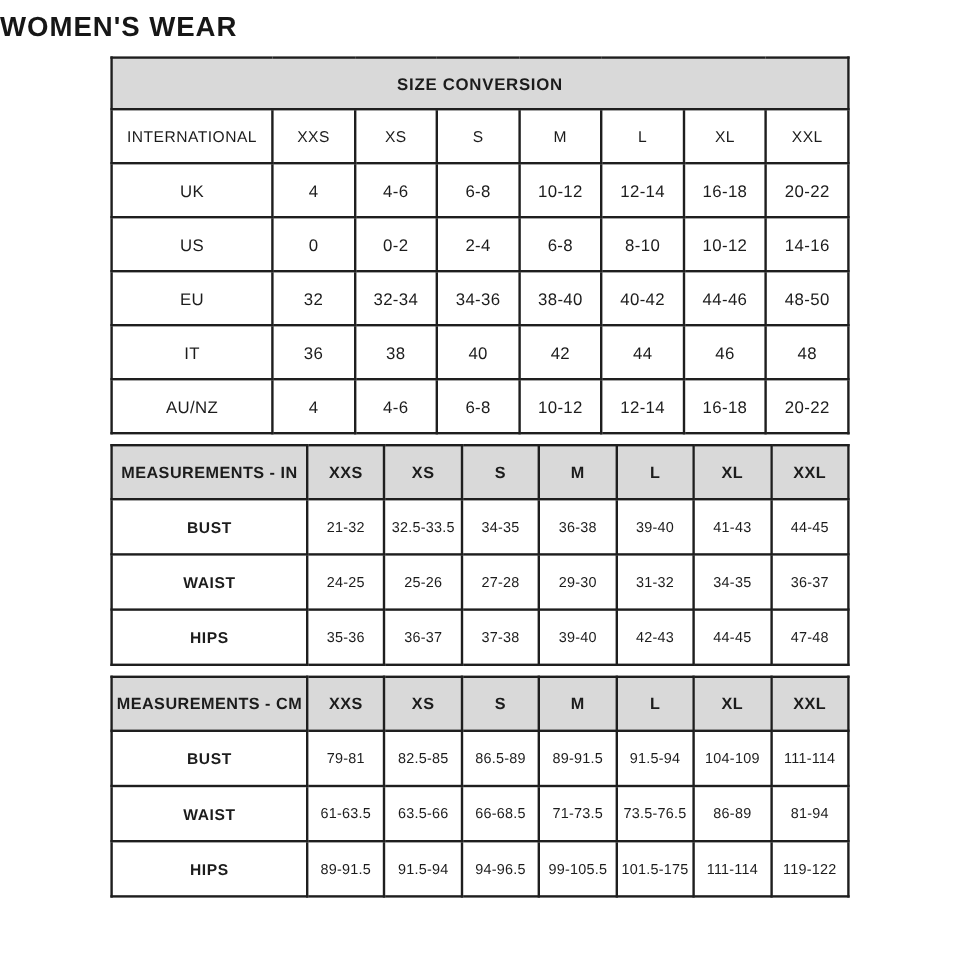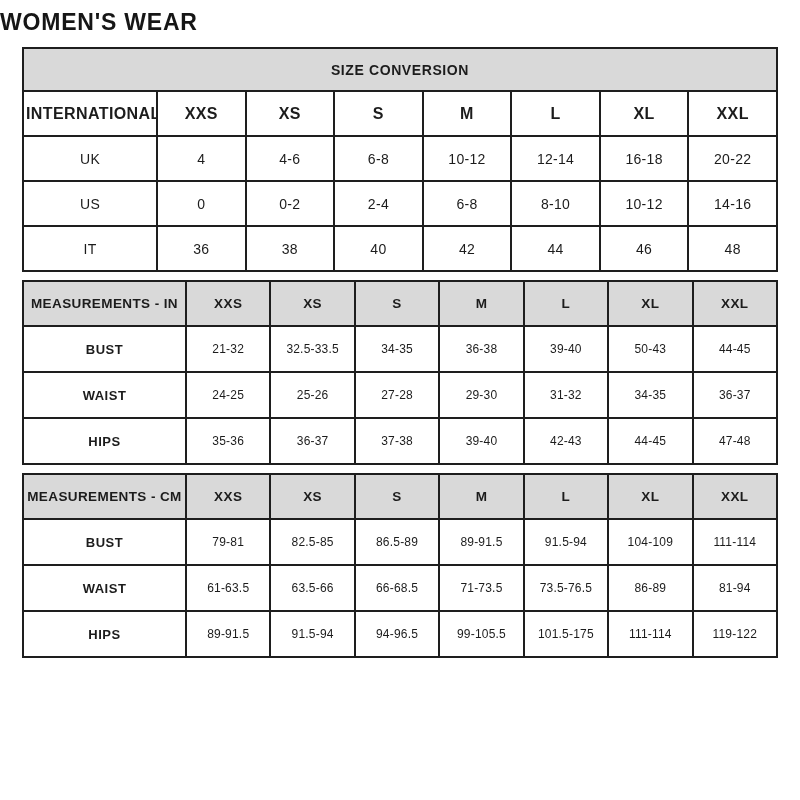"SIZE CONVERSION" table.tbl { width: 756px -> 616px }
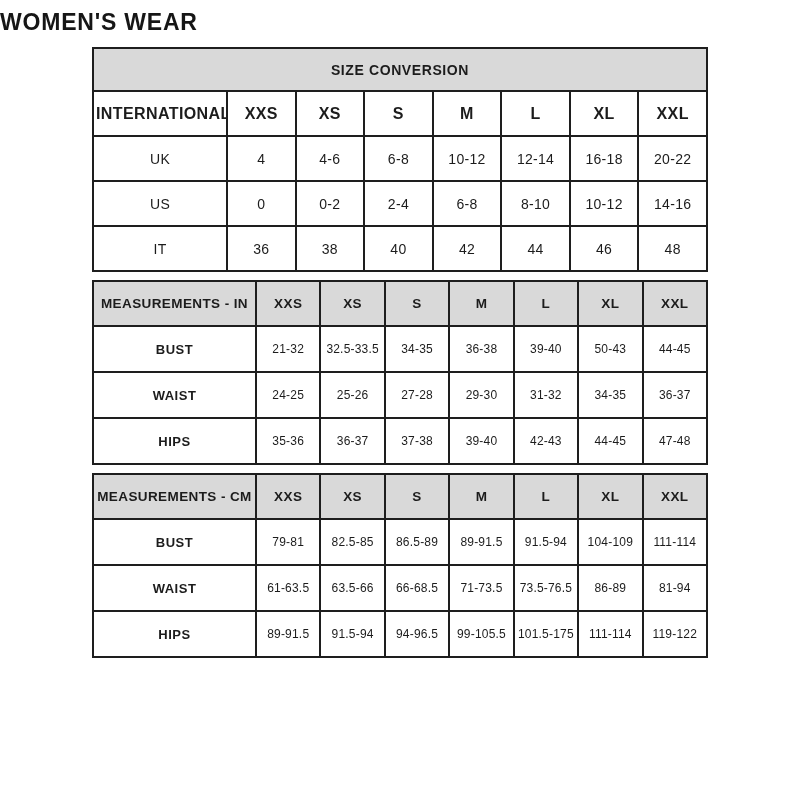"INTERNATIONAL" .t1 .col-head, .t1 .size-head { font-size: 16px -> 13px; font-weight: 700 -> 400 }
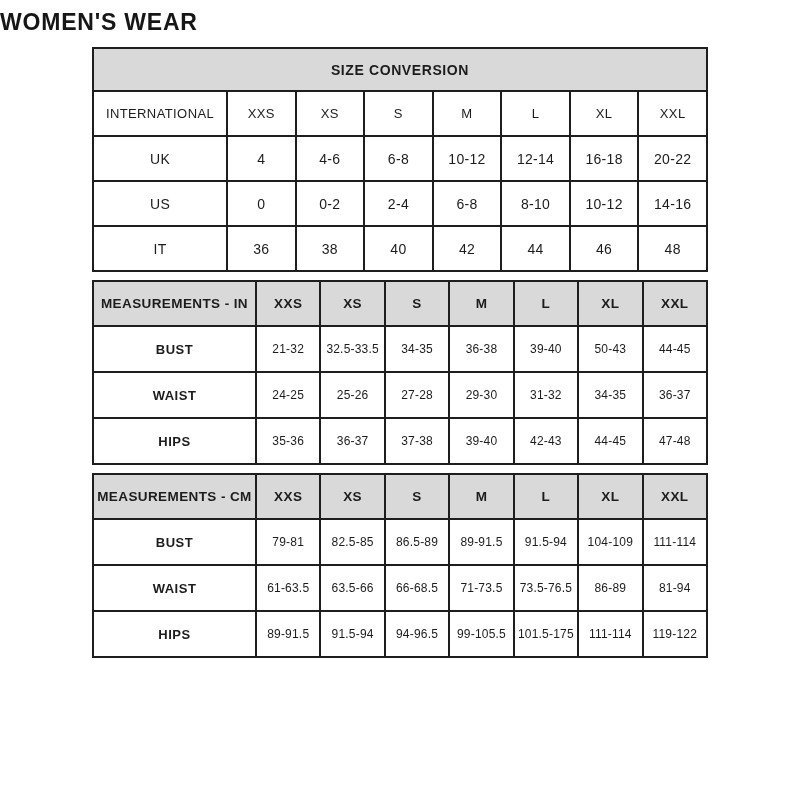"EU" tr { html: none -> <tr> <th>EU</th> <td>32</td> <td>32-34</td> <td>34-36</td> <td>38-40</td> <td>40-42</td> <td>44-46</td> <td>48-50</td> </tr> }
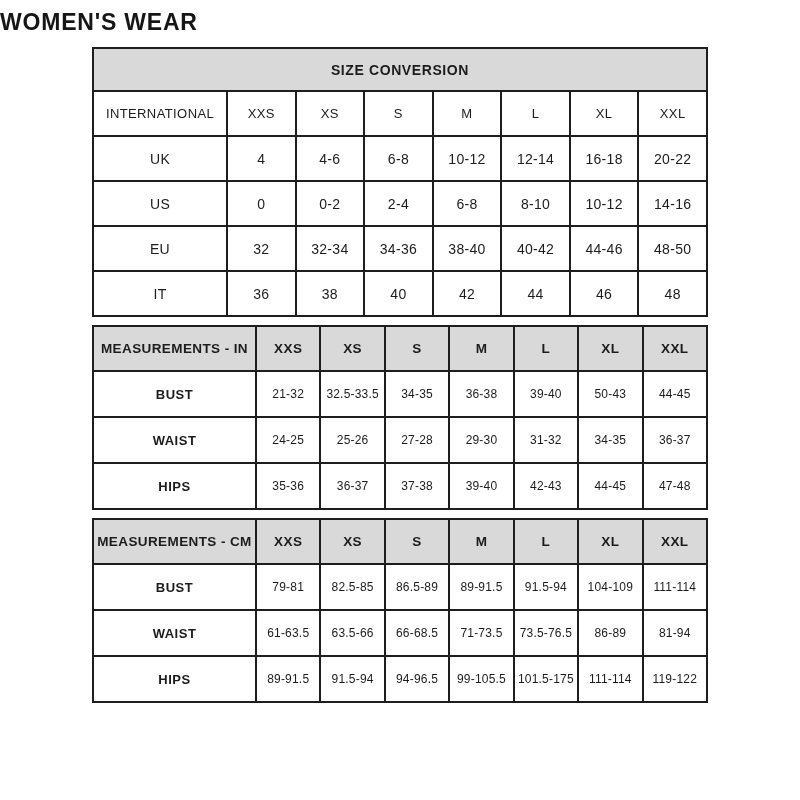"AU/NZ" tr { html: none -> <tr> <th>AU/NZ</th> <td>4</td> <td>4-6</td> <td>6-8</td> <td>10-12</td> <td>12-14</td> <td>16-18</td> <td>20-22</td> </tr> }
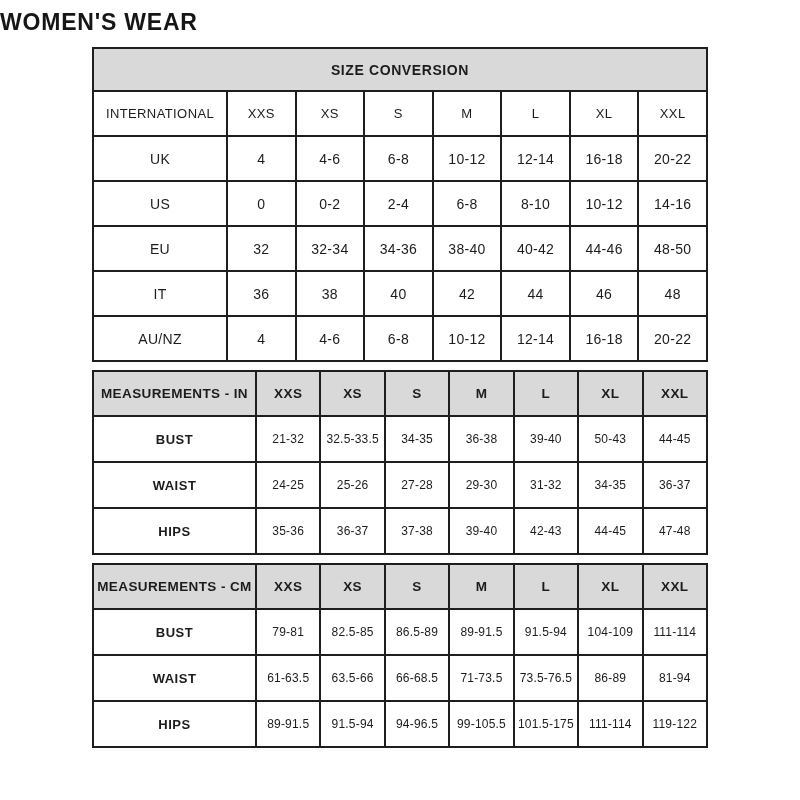"50-43" td.val { text: 50-43 -> 41-43 }
